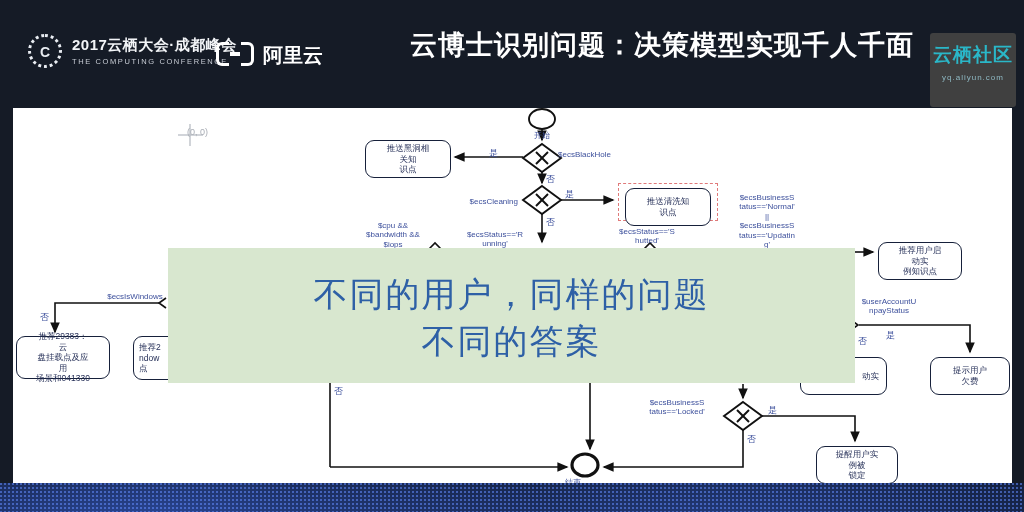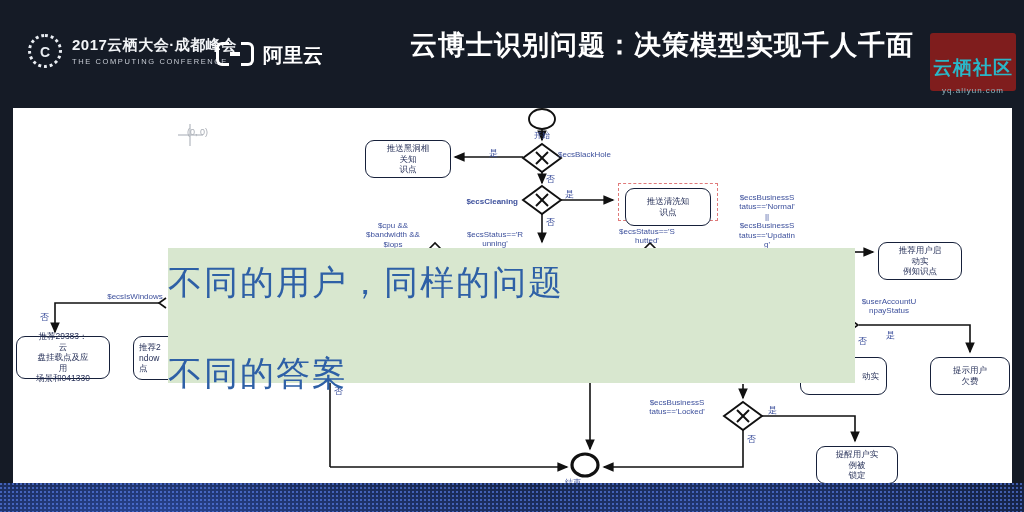"云栖社区" .yq-badge { background: #7f1d1d -> #404040; height: 58px -> 74px; padding-top: 22px -> 9px }
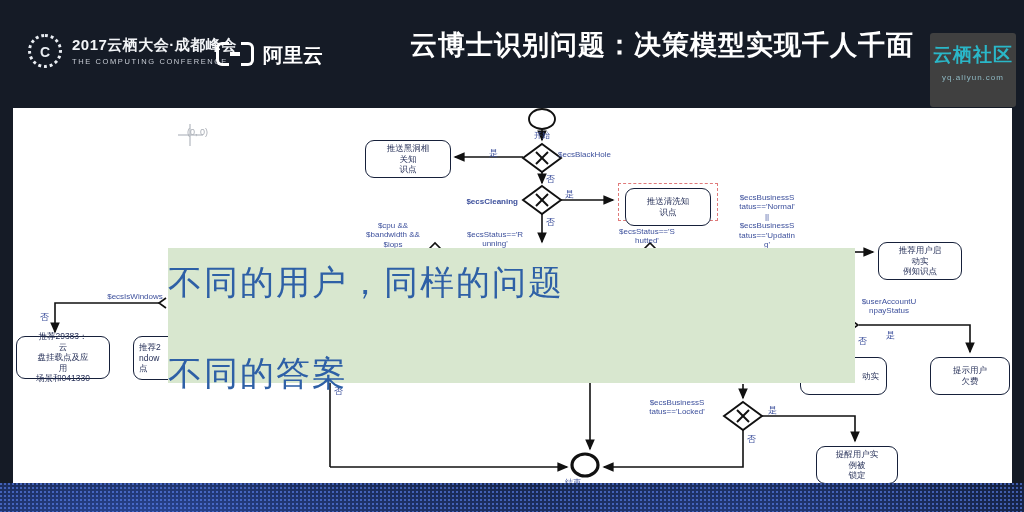"$ecsCleaning" div.lbl { font-weight: bold -> none }
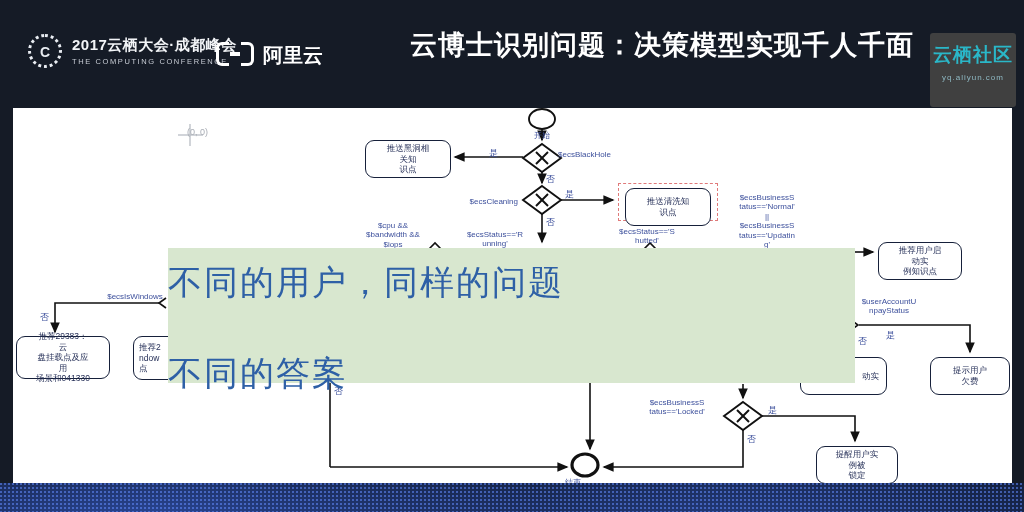"不同的用户，同样的问题" .overlay { align-items: none -> center; gap: 27px -> none; padding-top: 11px -> 23px }
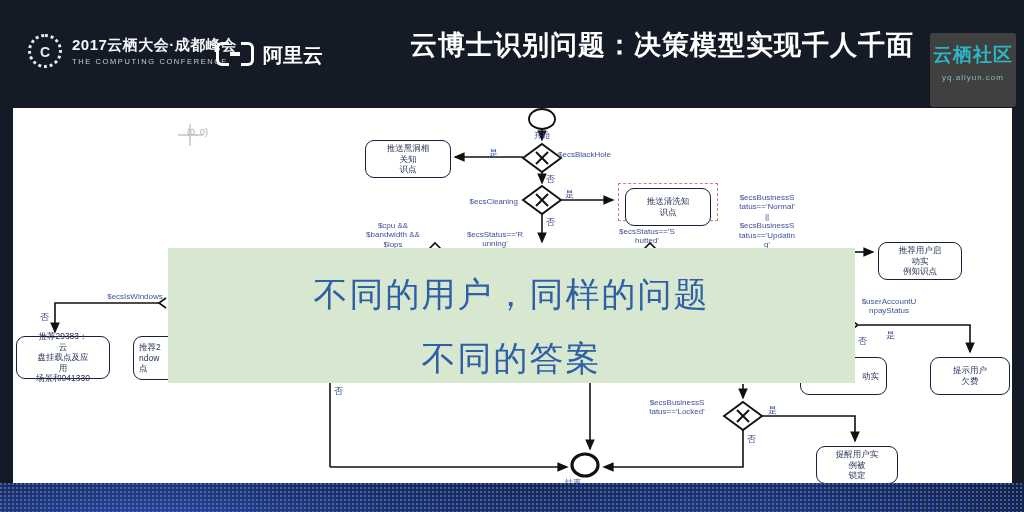"不同的答案" .overlay .l2 { margin-top: 18px -> 1px }
